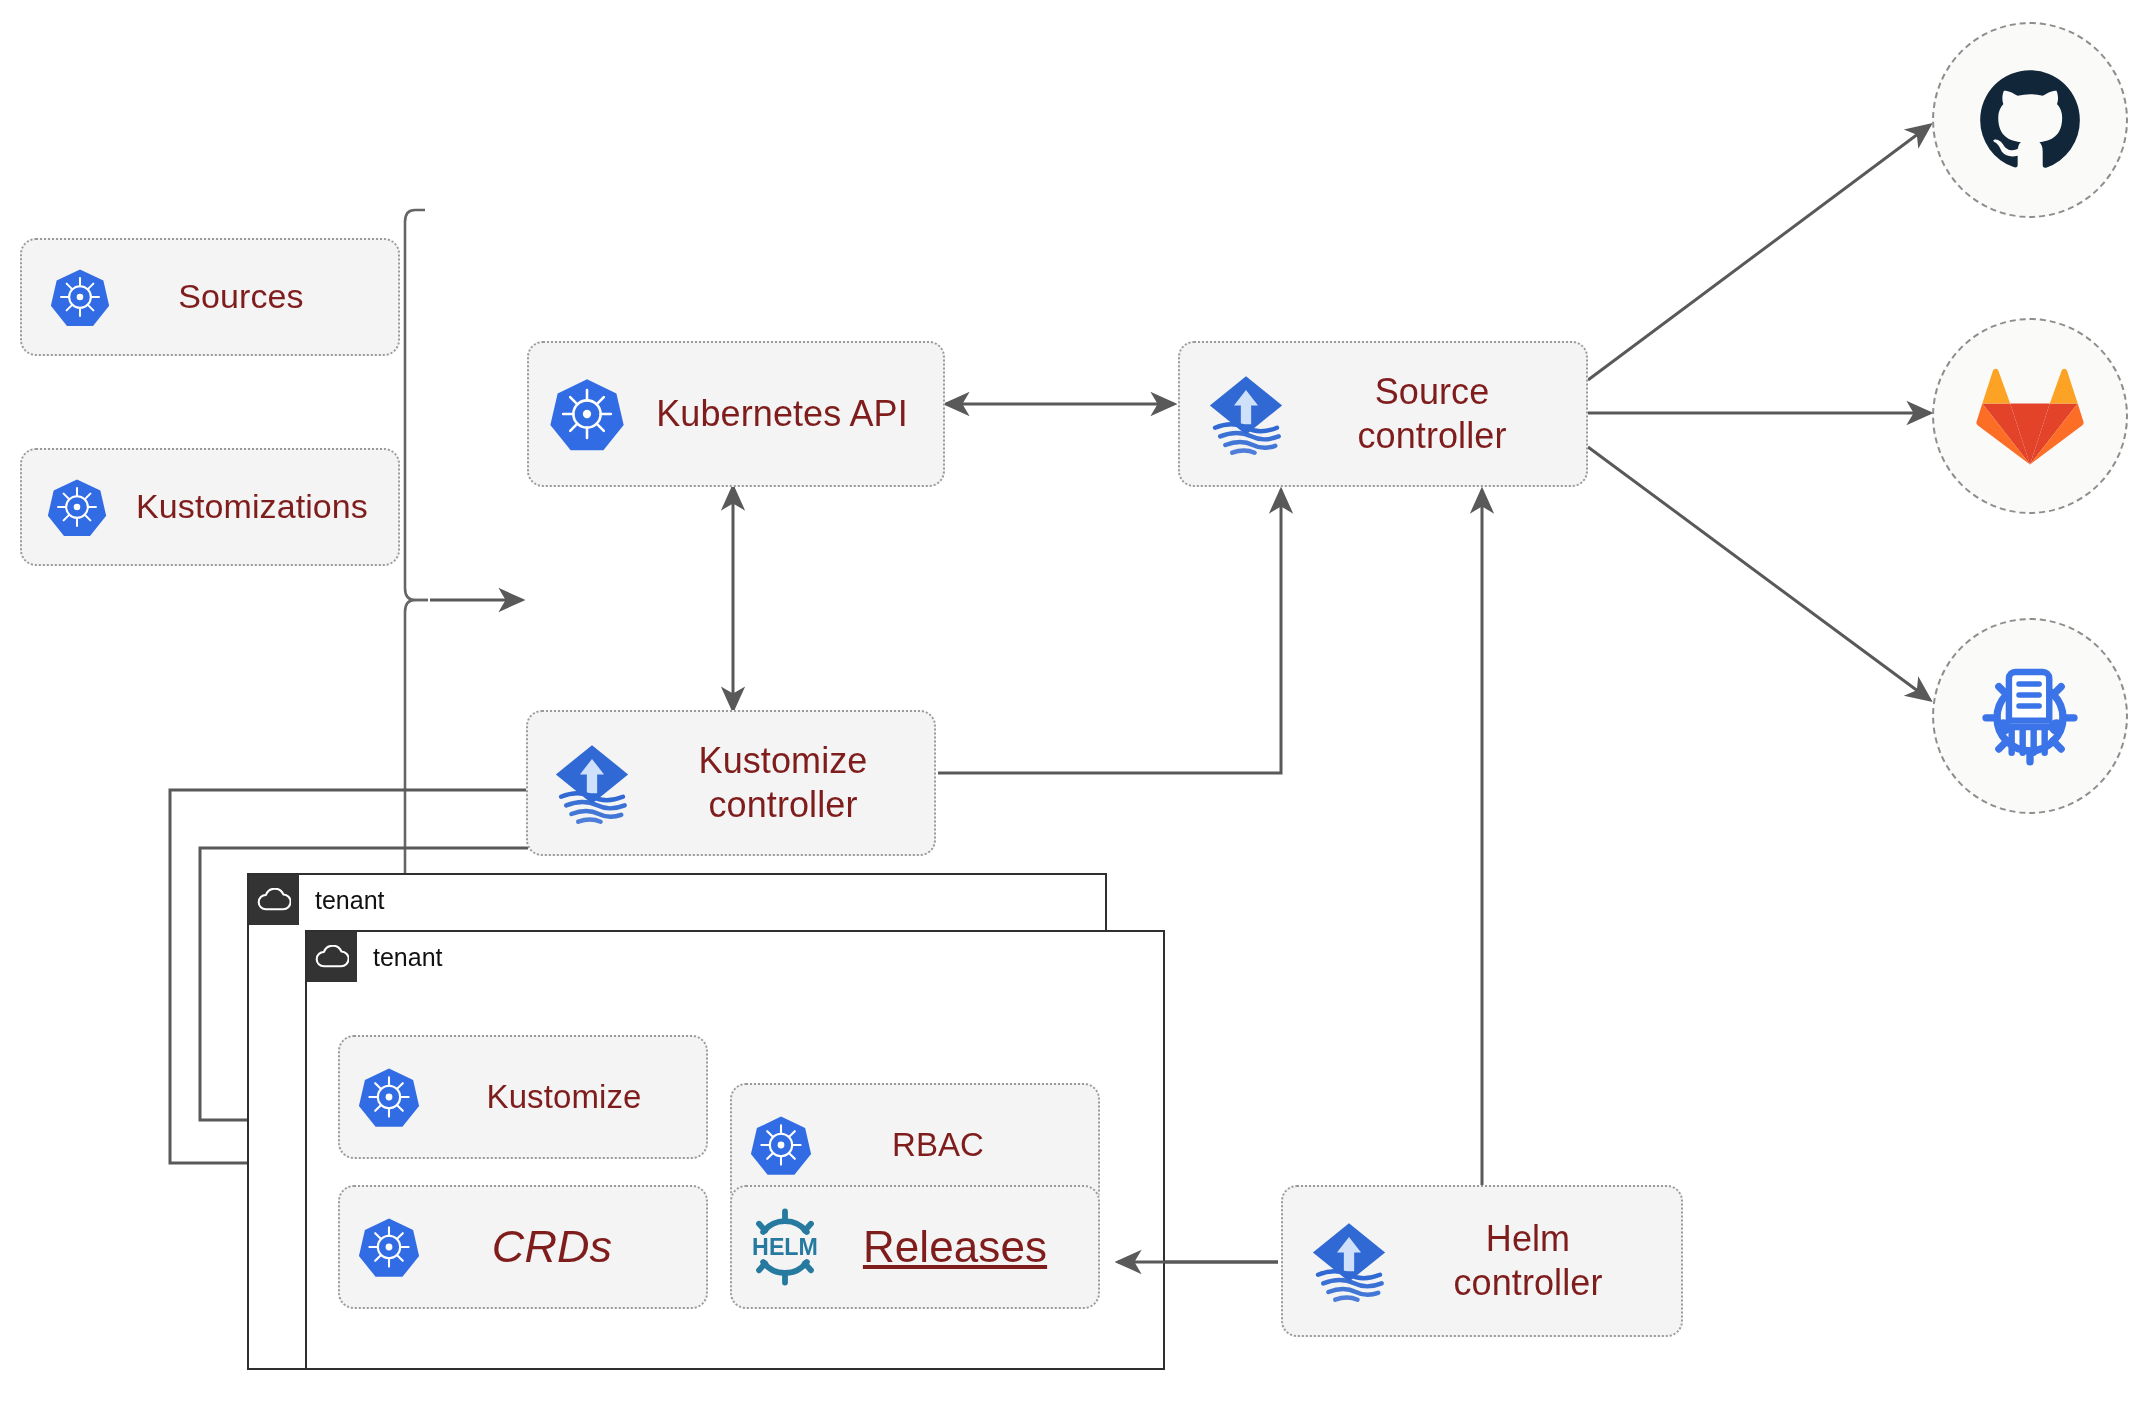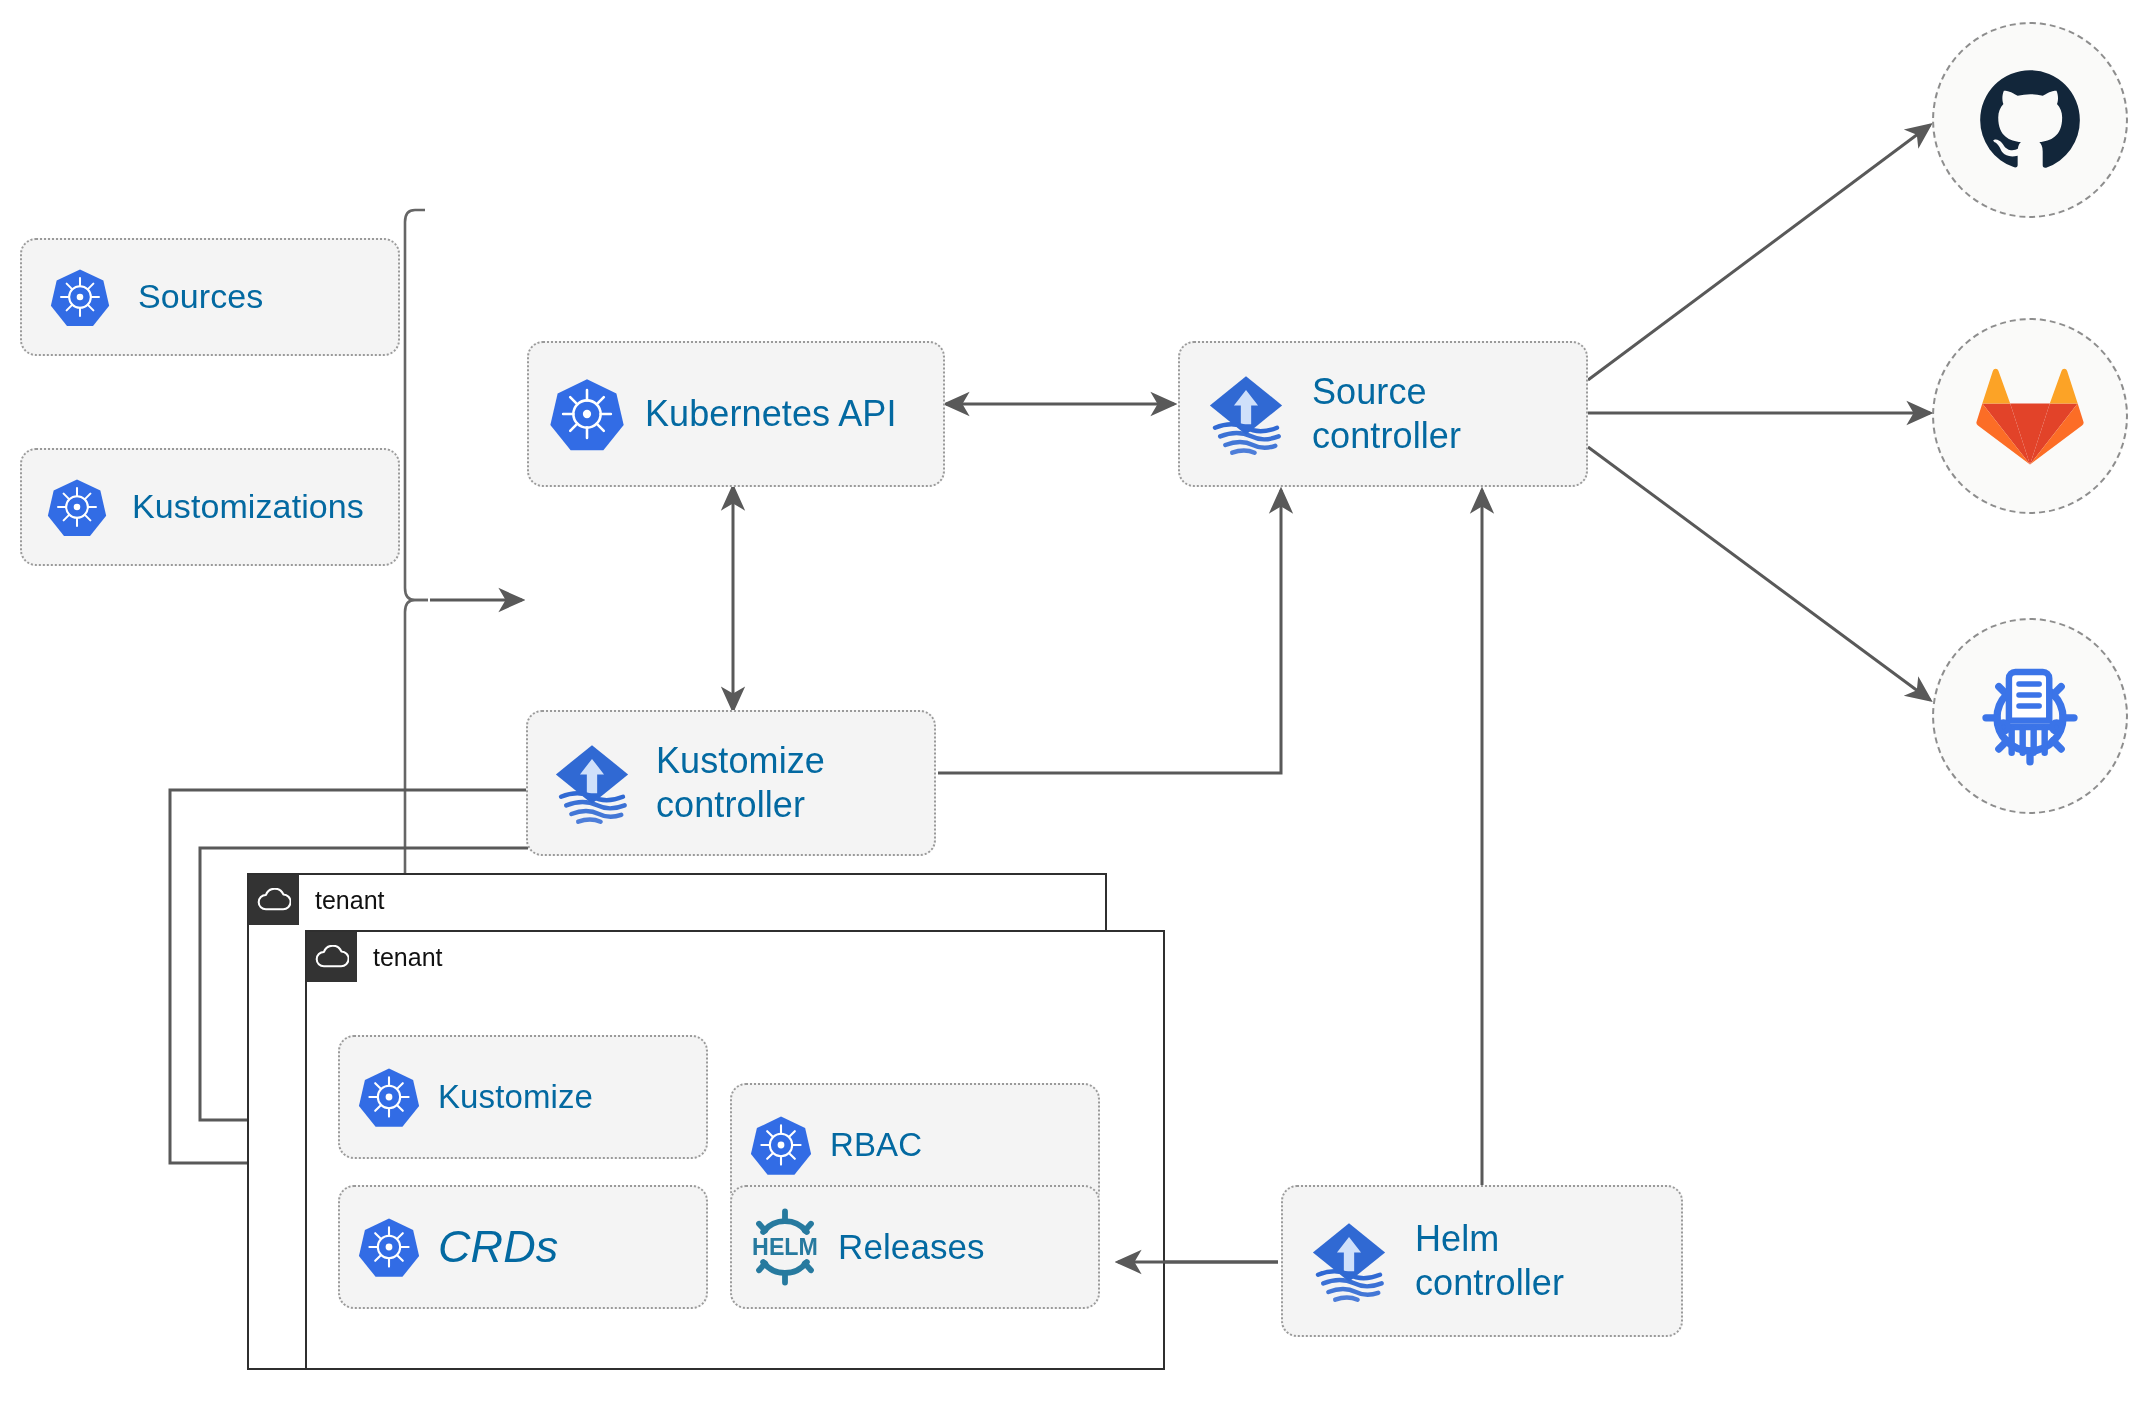"Sources" .node .lbl { color: #0369a1 -> #7f1d1d; text-align: left -> center }
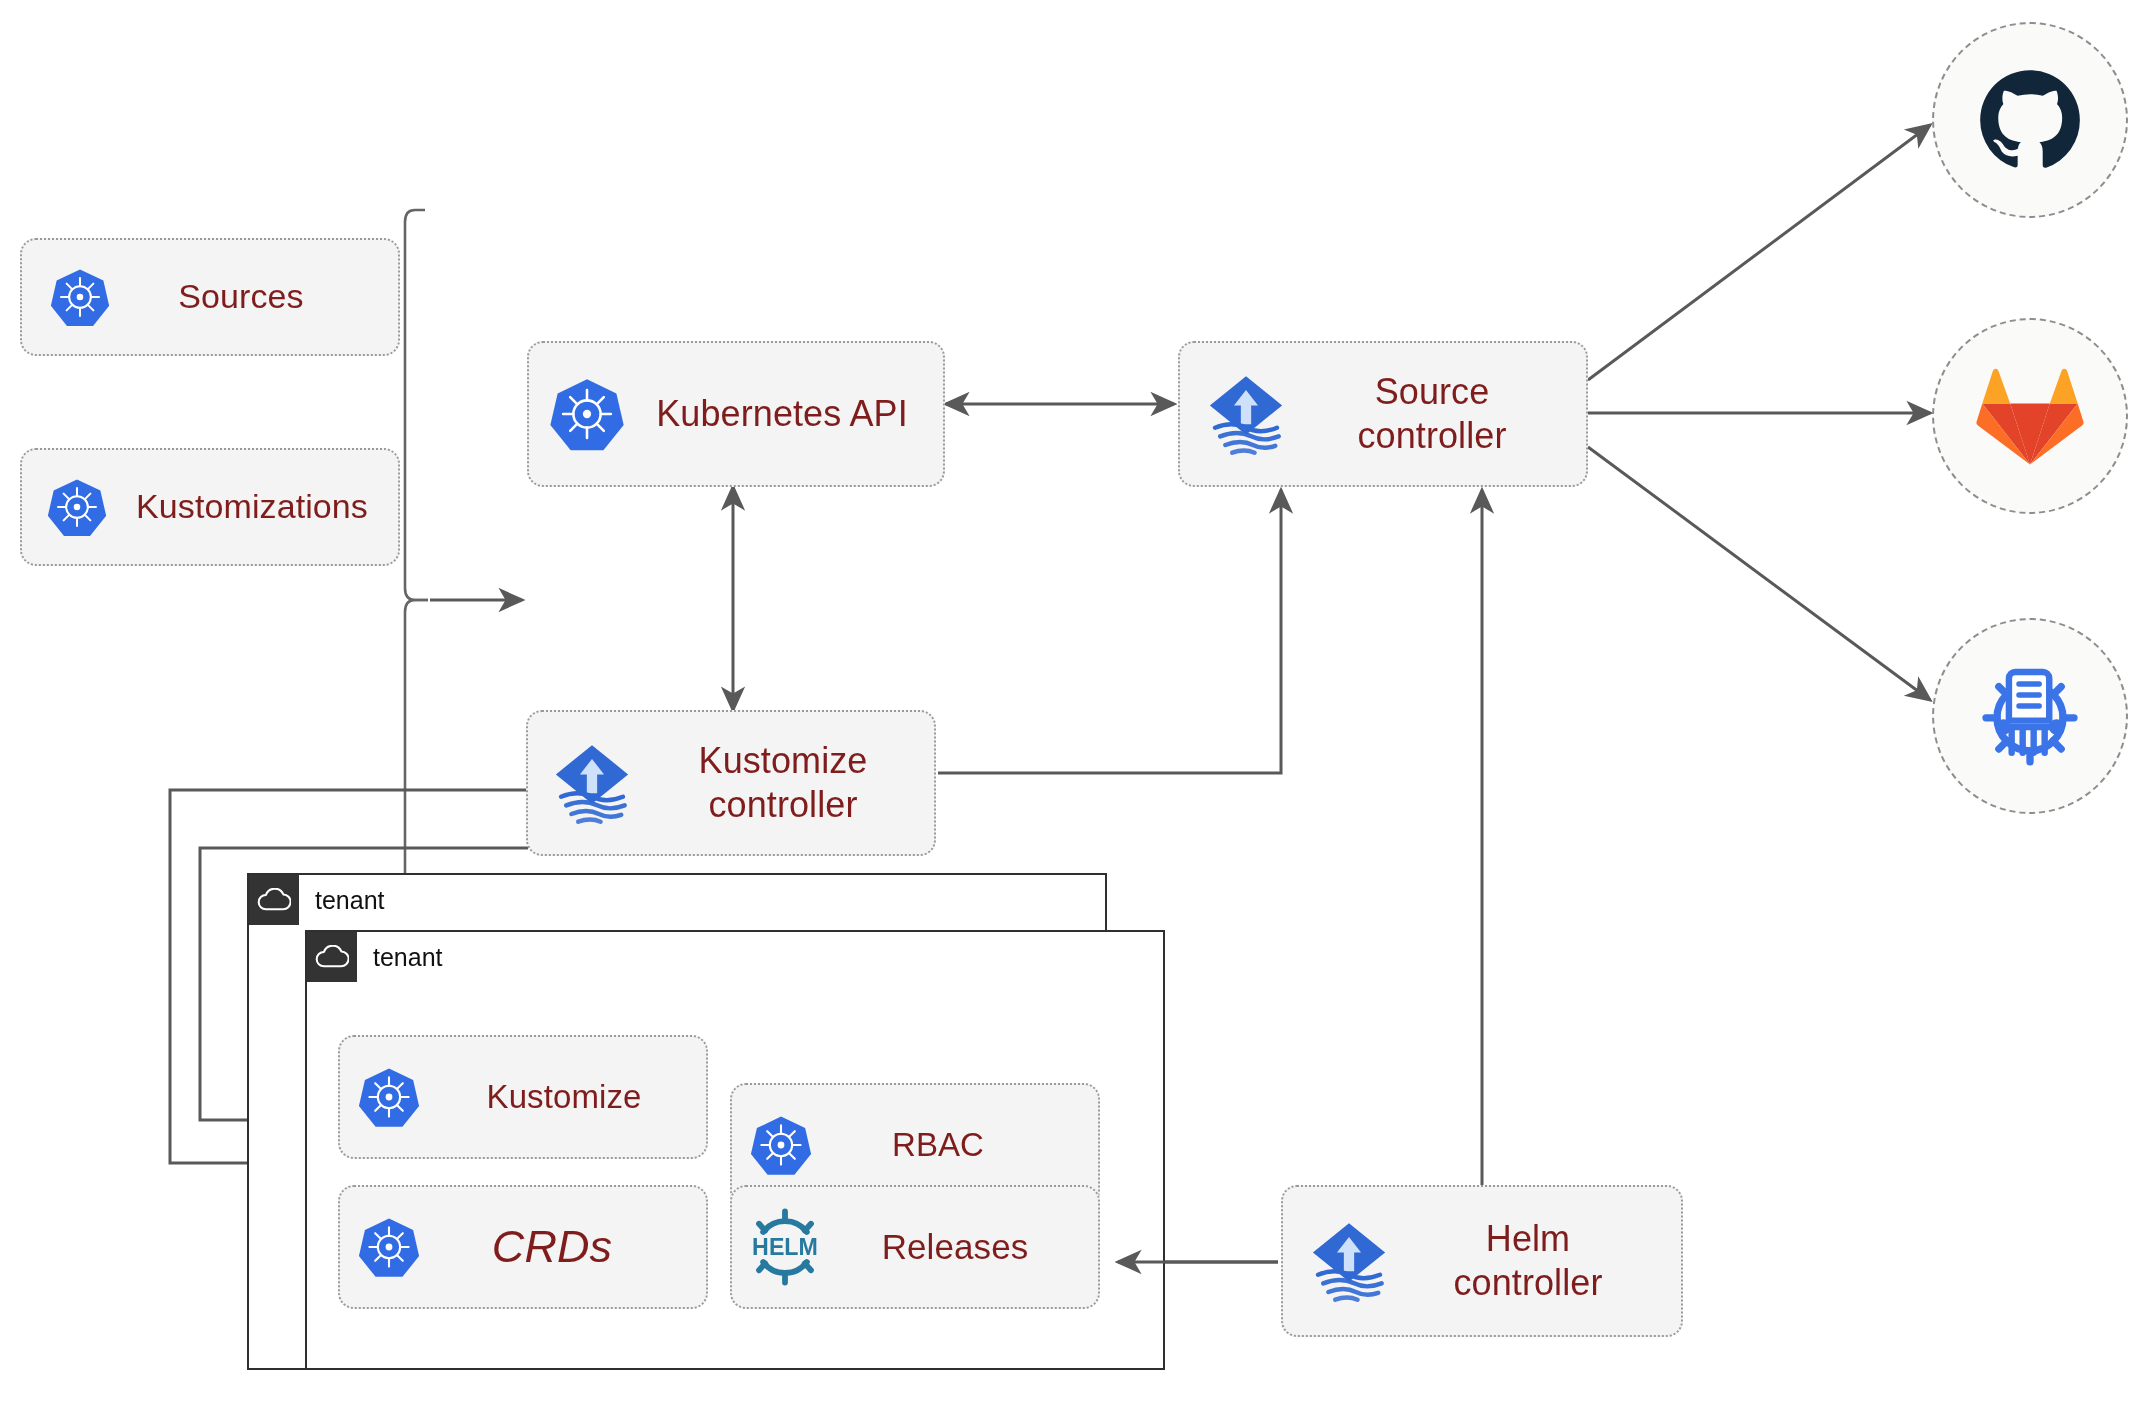"Releases" span.lbl { font-size: 35px -> 44px; text-decoration: none -> underline }
